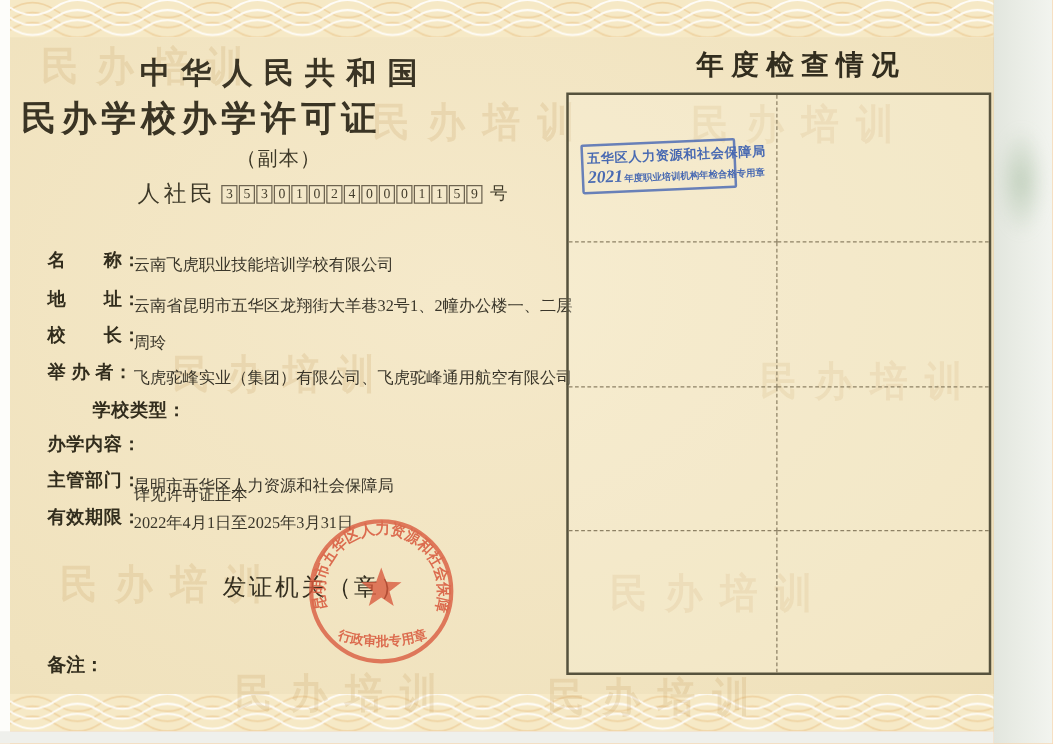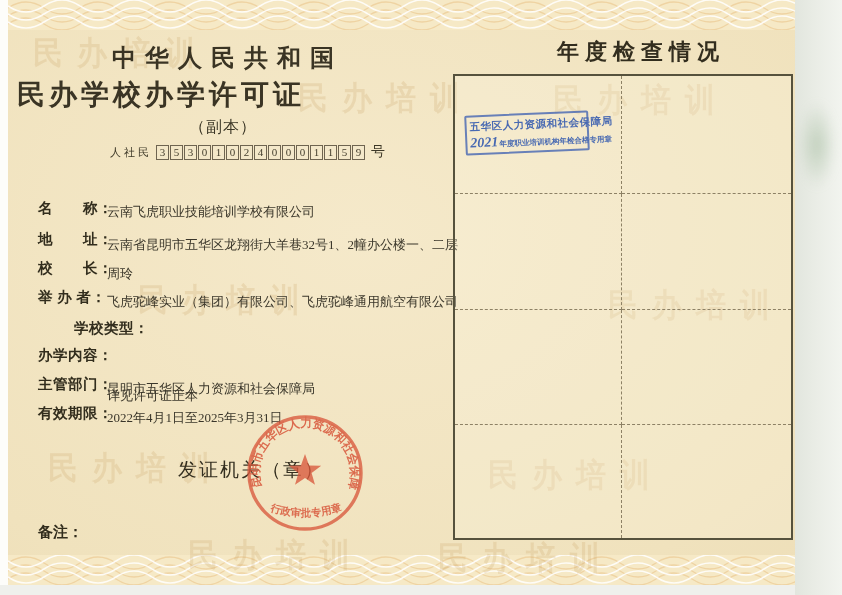"人社民" .license-prefix { font-size: 11px -> 18px }
